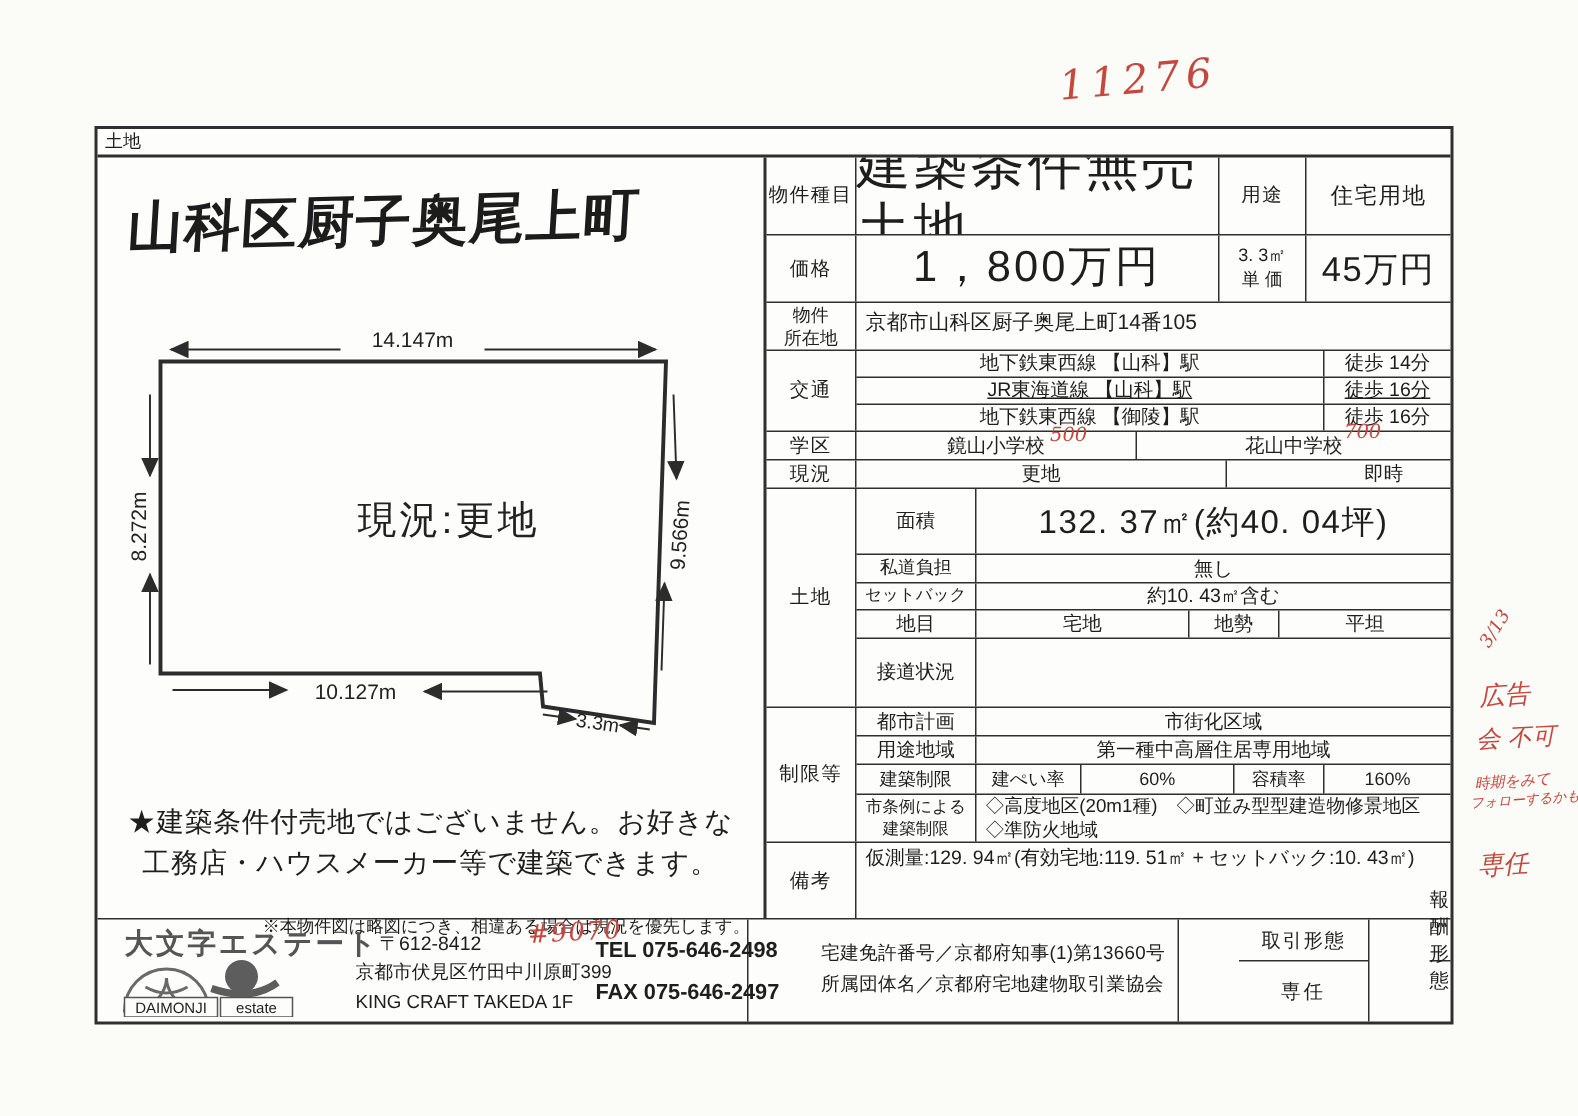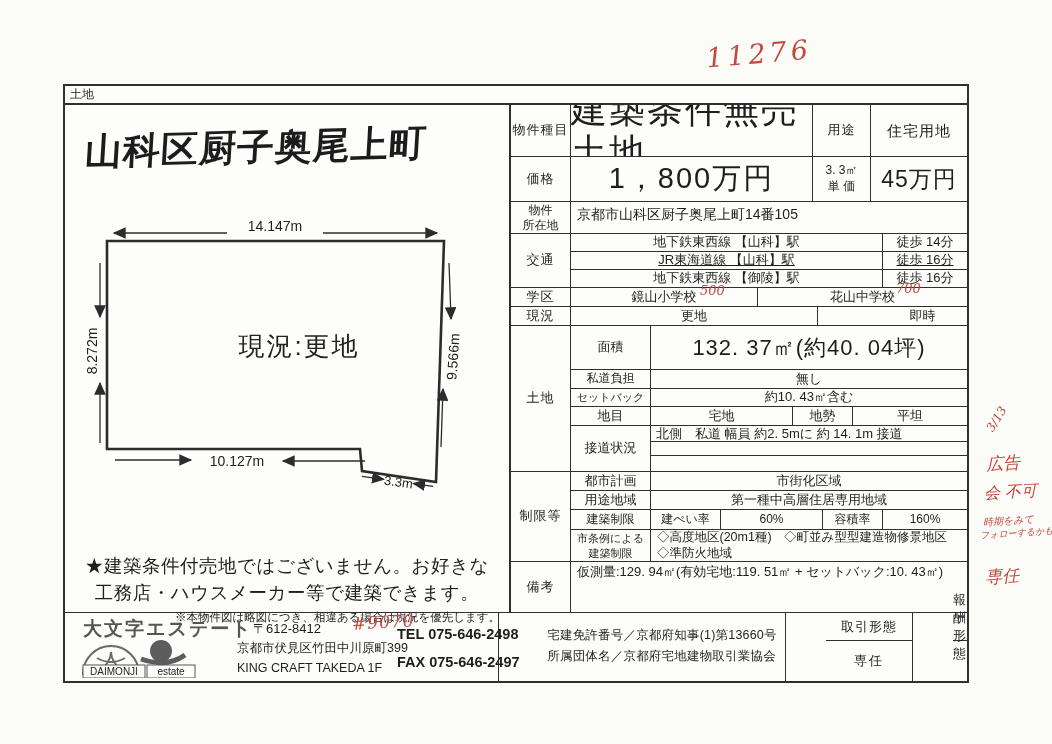"北側 私道 幅員 約2. 5mに" div.col { html: <div> <div>北側 私道 幅員 約2. 5mに 約 14. 1m 接道</div> <div></div> <div></div> </div> -> none }
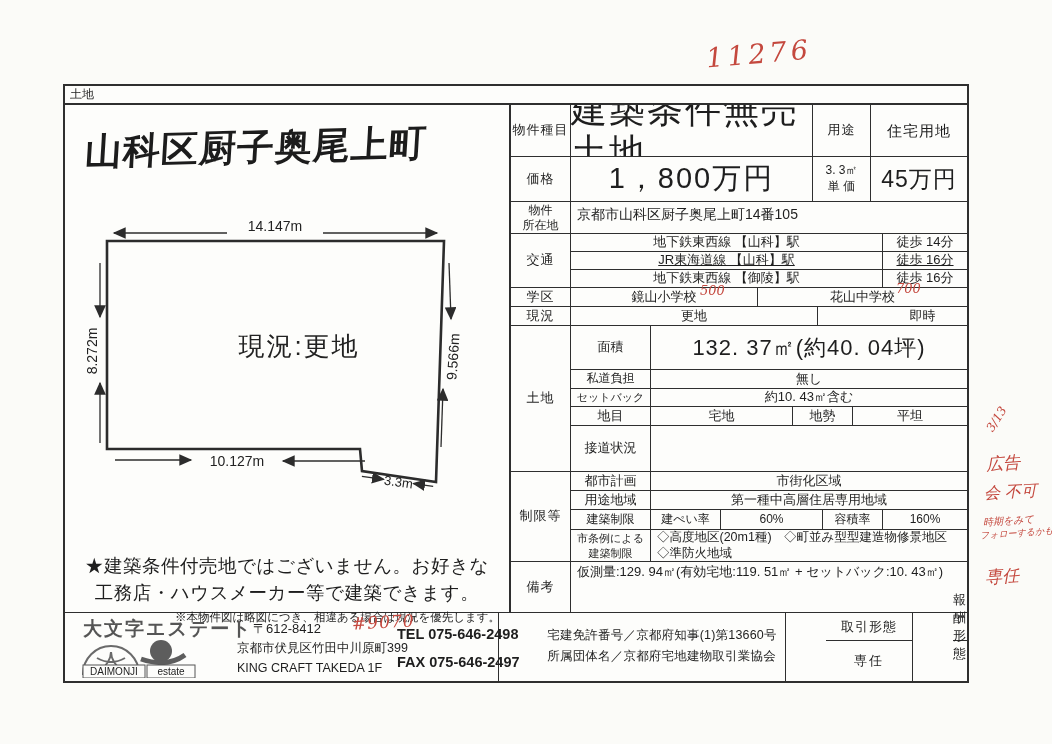"★建築条件付売地ではございません。お好きな" .star-note { top: 448px -> 430px }
